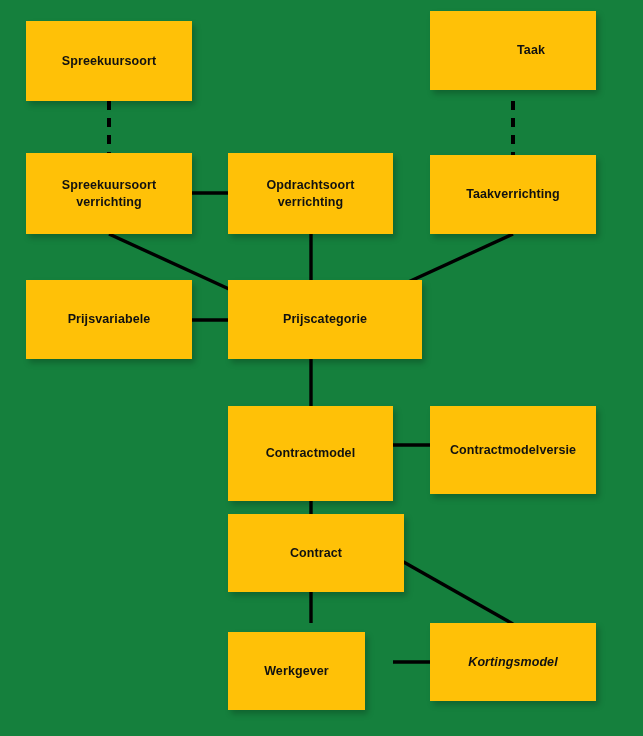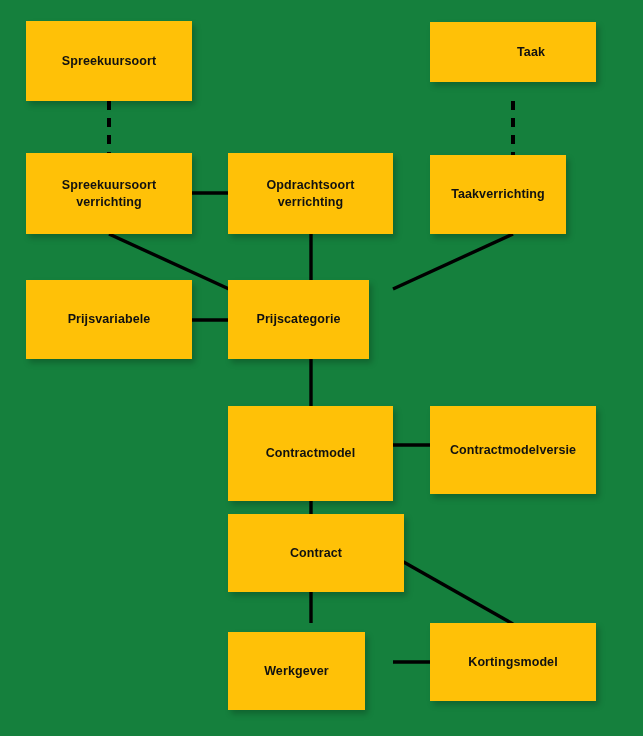"Taak" div.node { height: 60px -> 79px; top: 22px -> 11px }
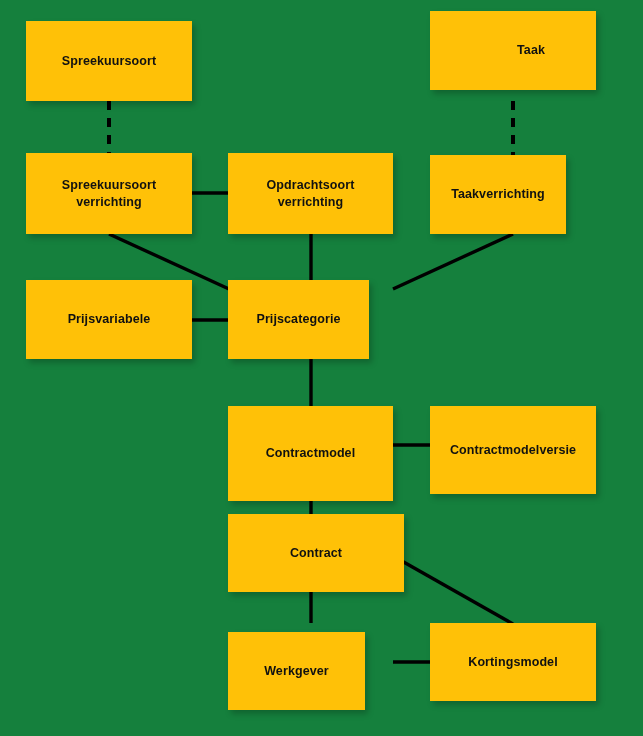"Taakverrichting" div.node { width: 136px -> 166px }
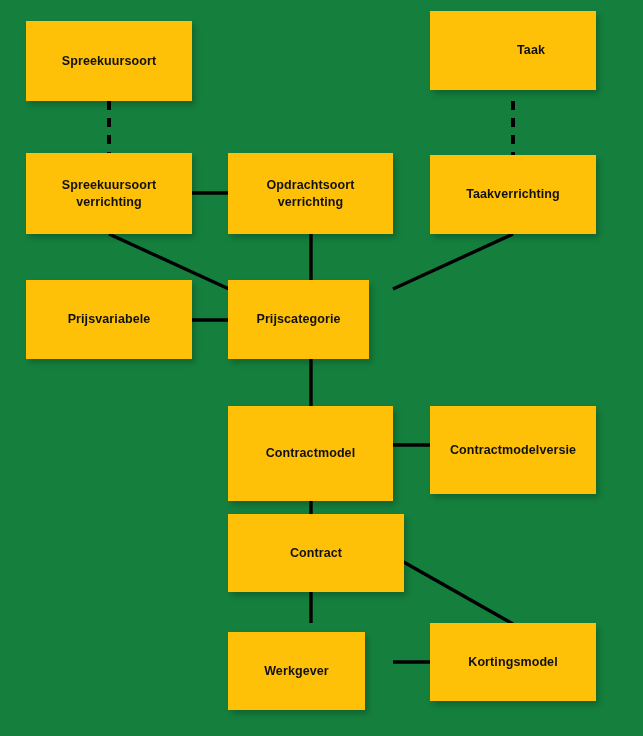"Prijscategorie" div.node { width: 141px -> 194px }
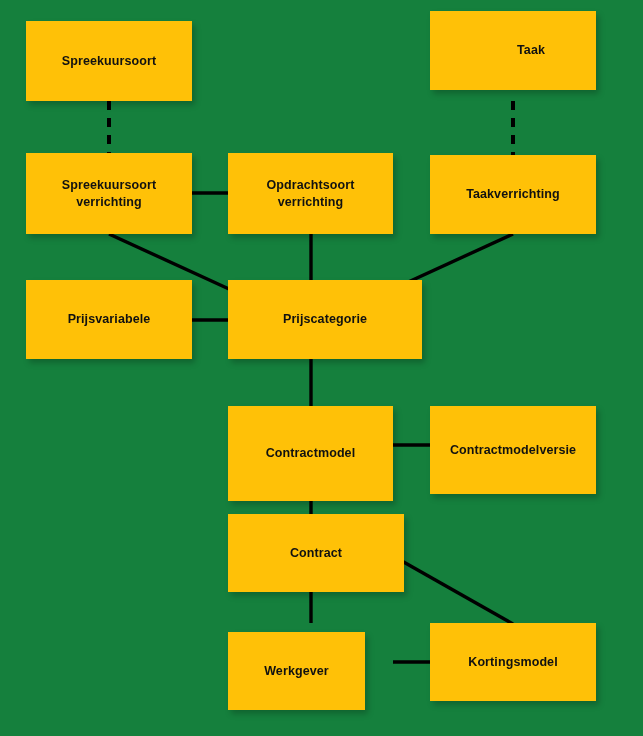"Kortingsmodel" div.node { font-style: none -> italic }
